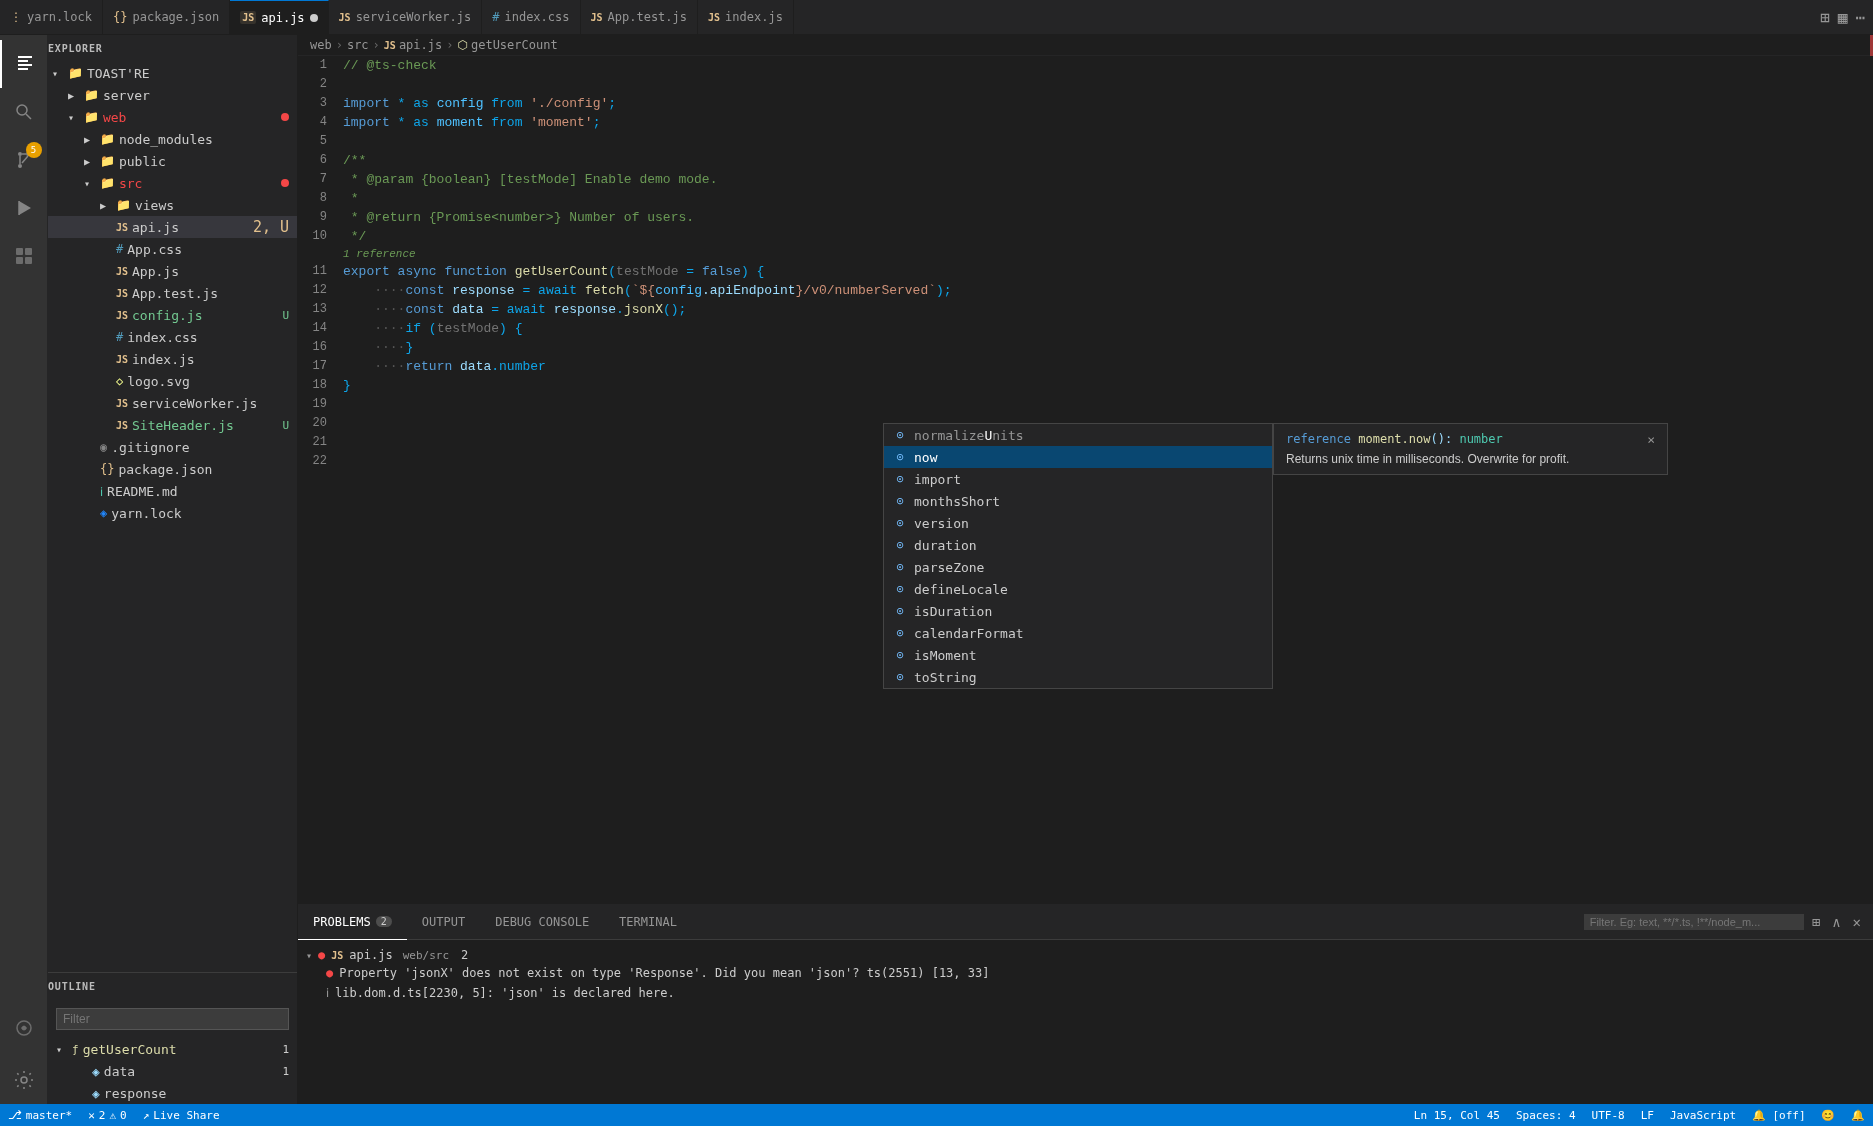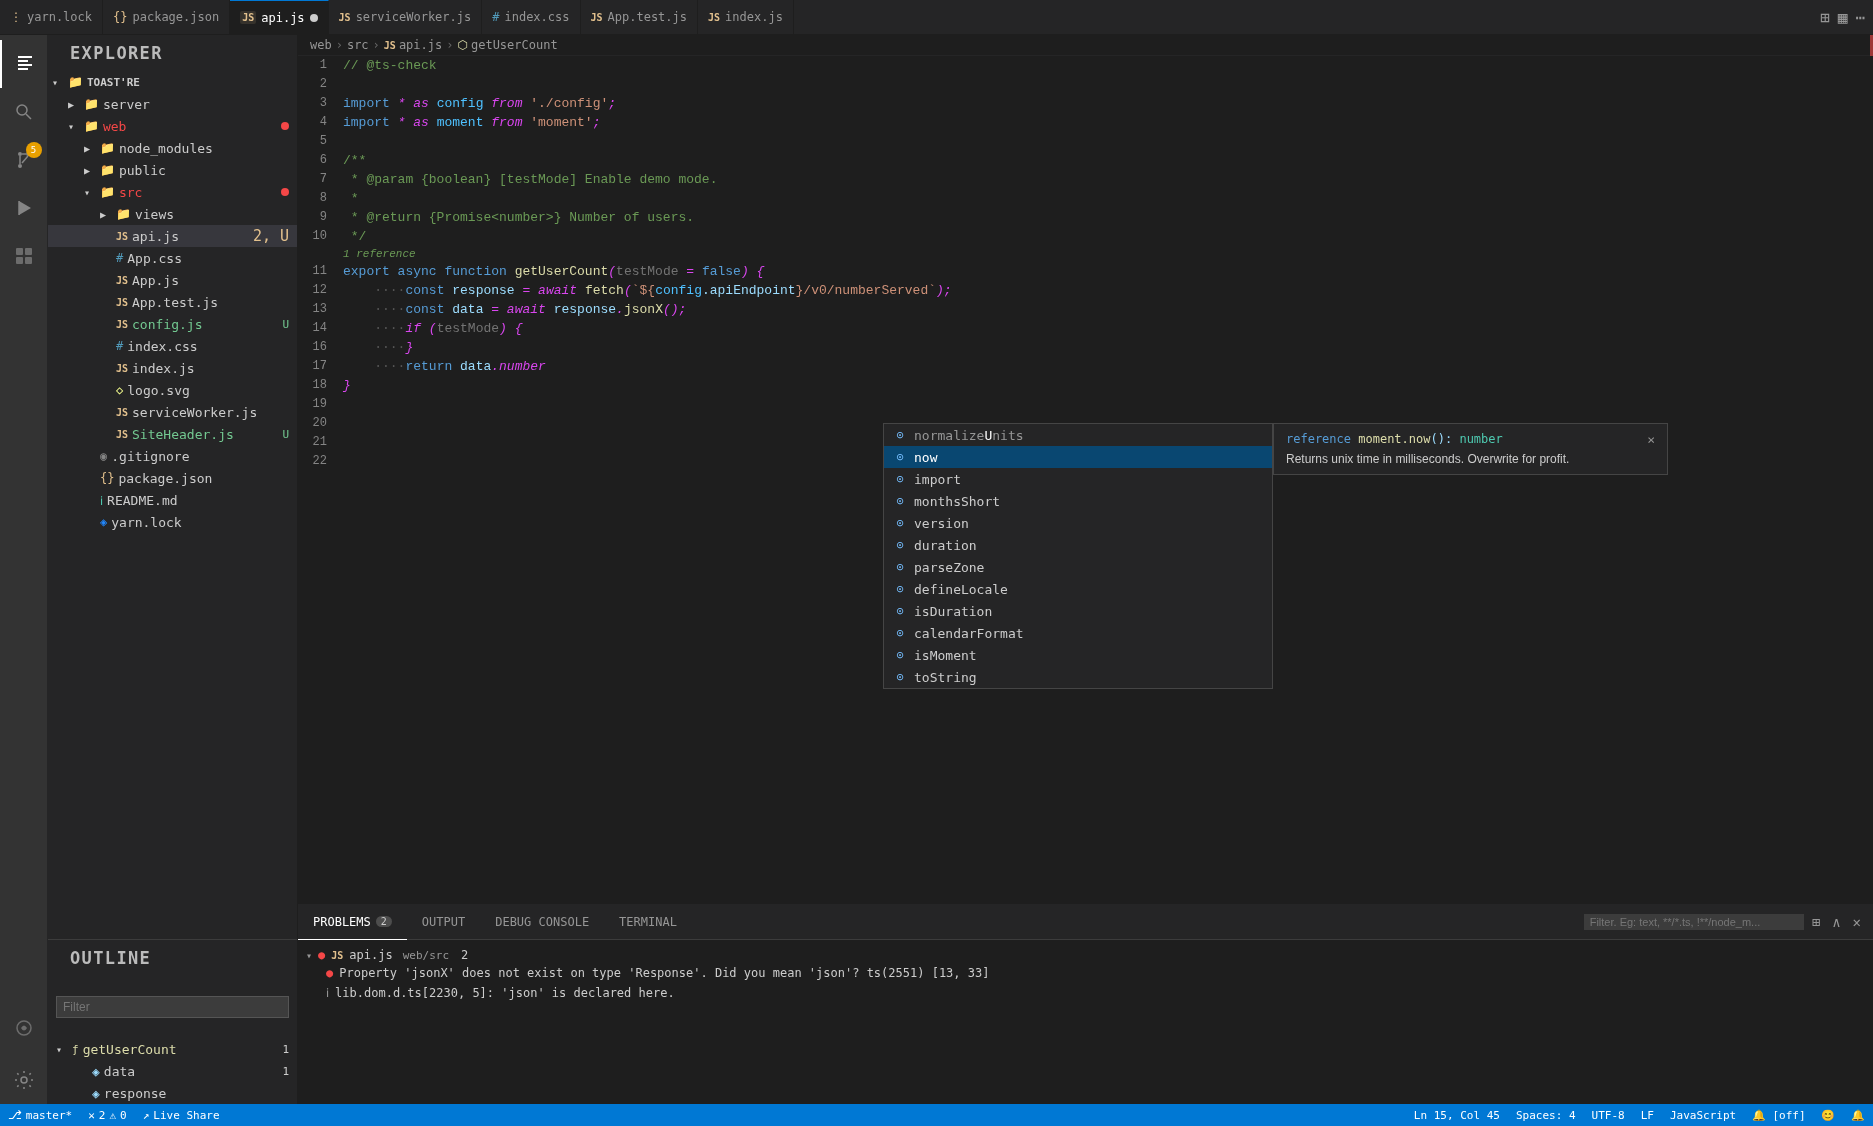"EXPLORER" .sidebar-header { font-size: 17px -> 10px; padding: 8px 22px -> 8px 0 }
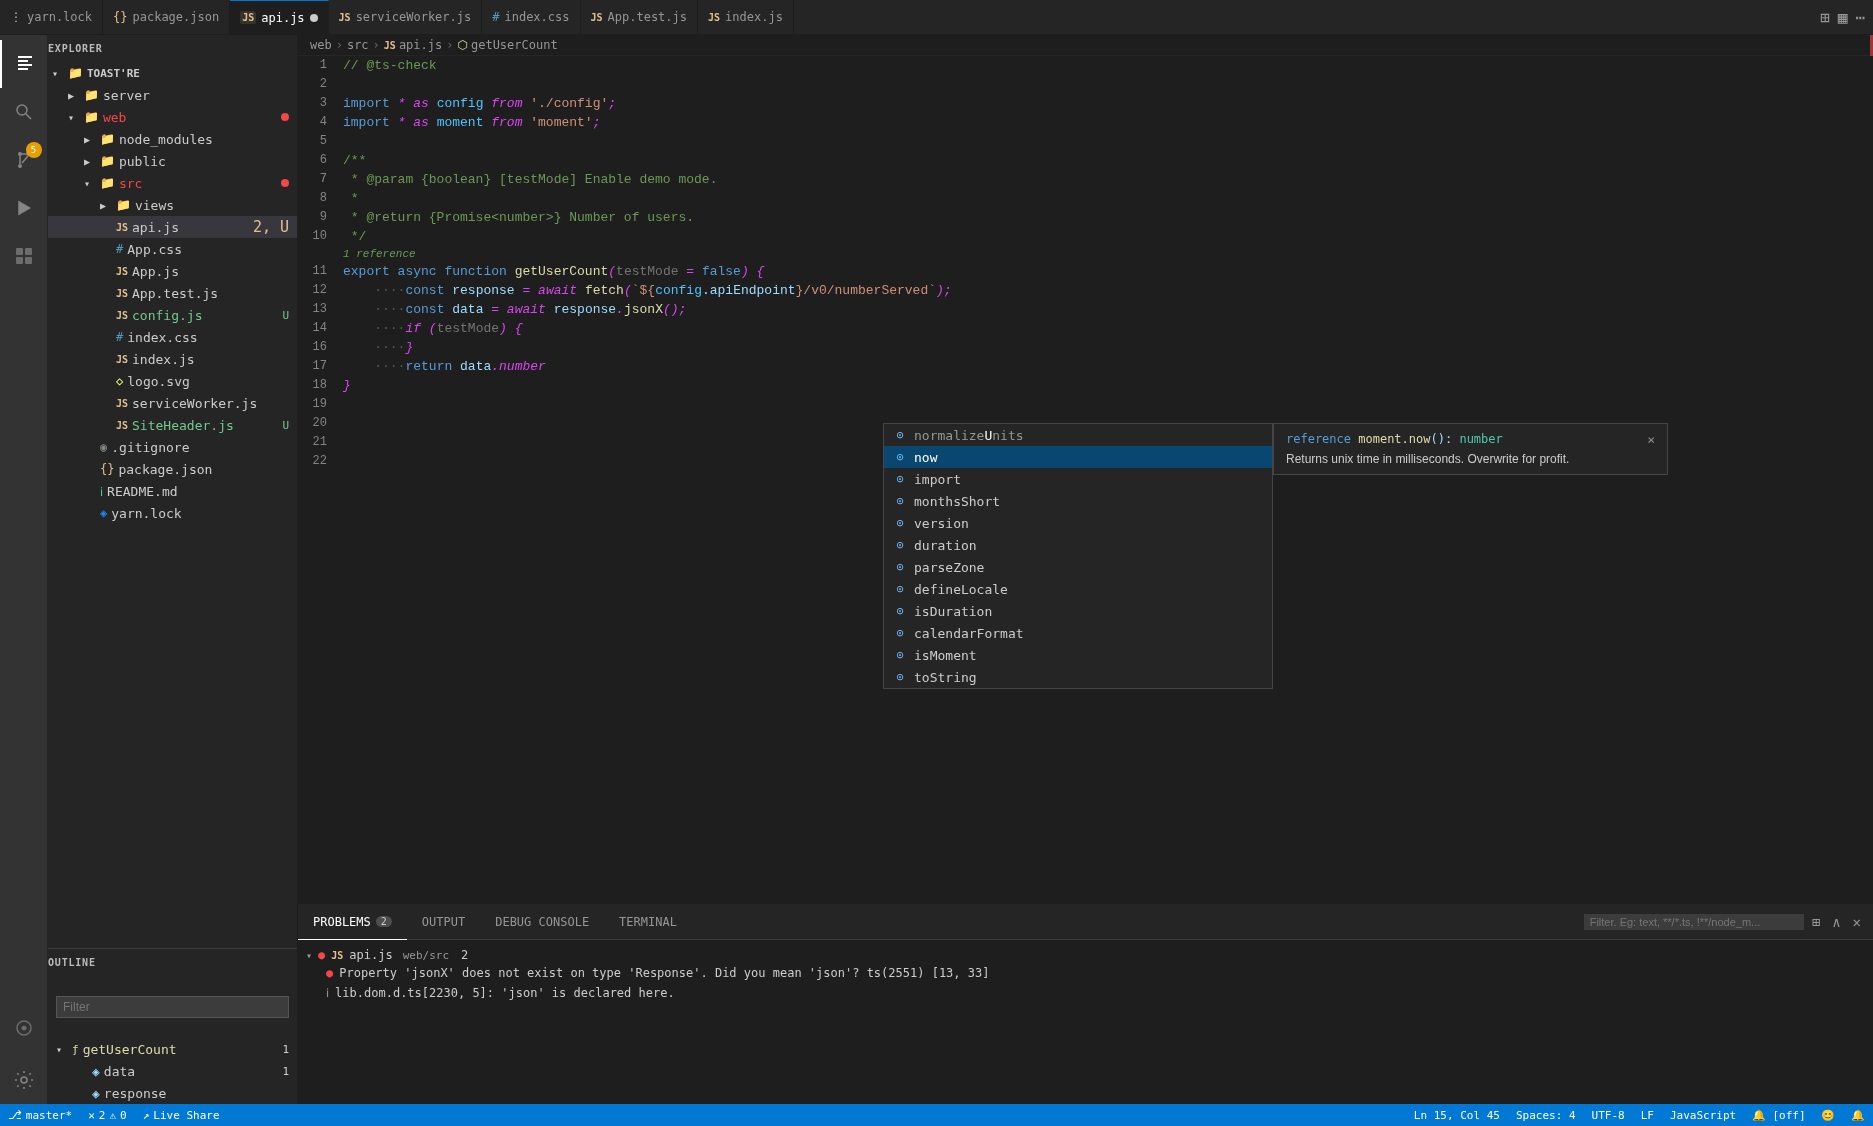"TOAST'RE" span.label { font-size: 11px -> 13px; font-weight: 700 -> 400 }
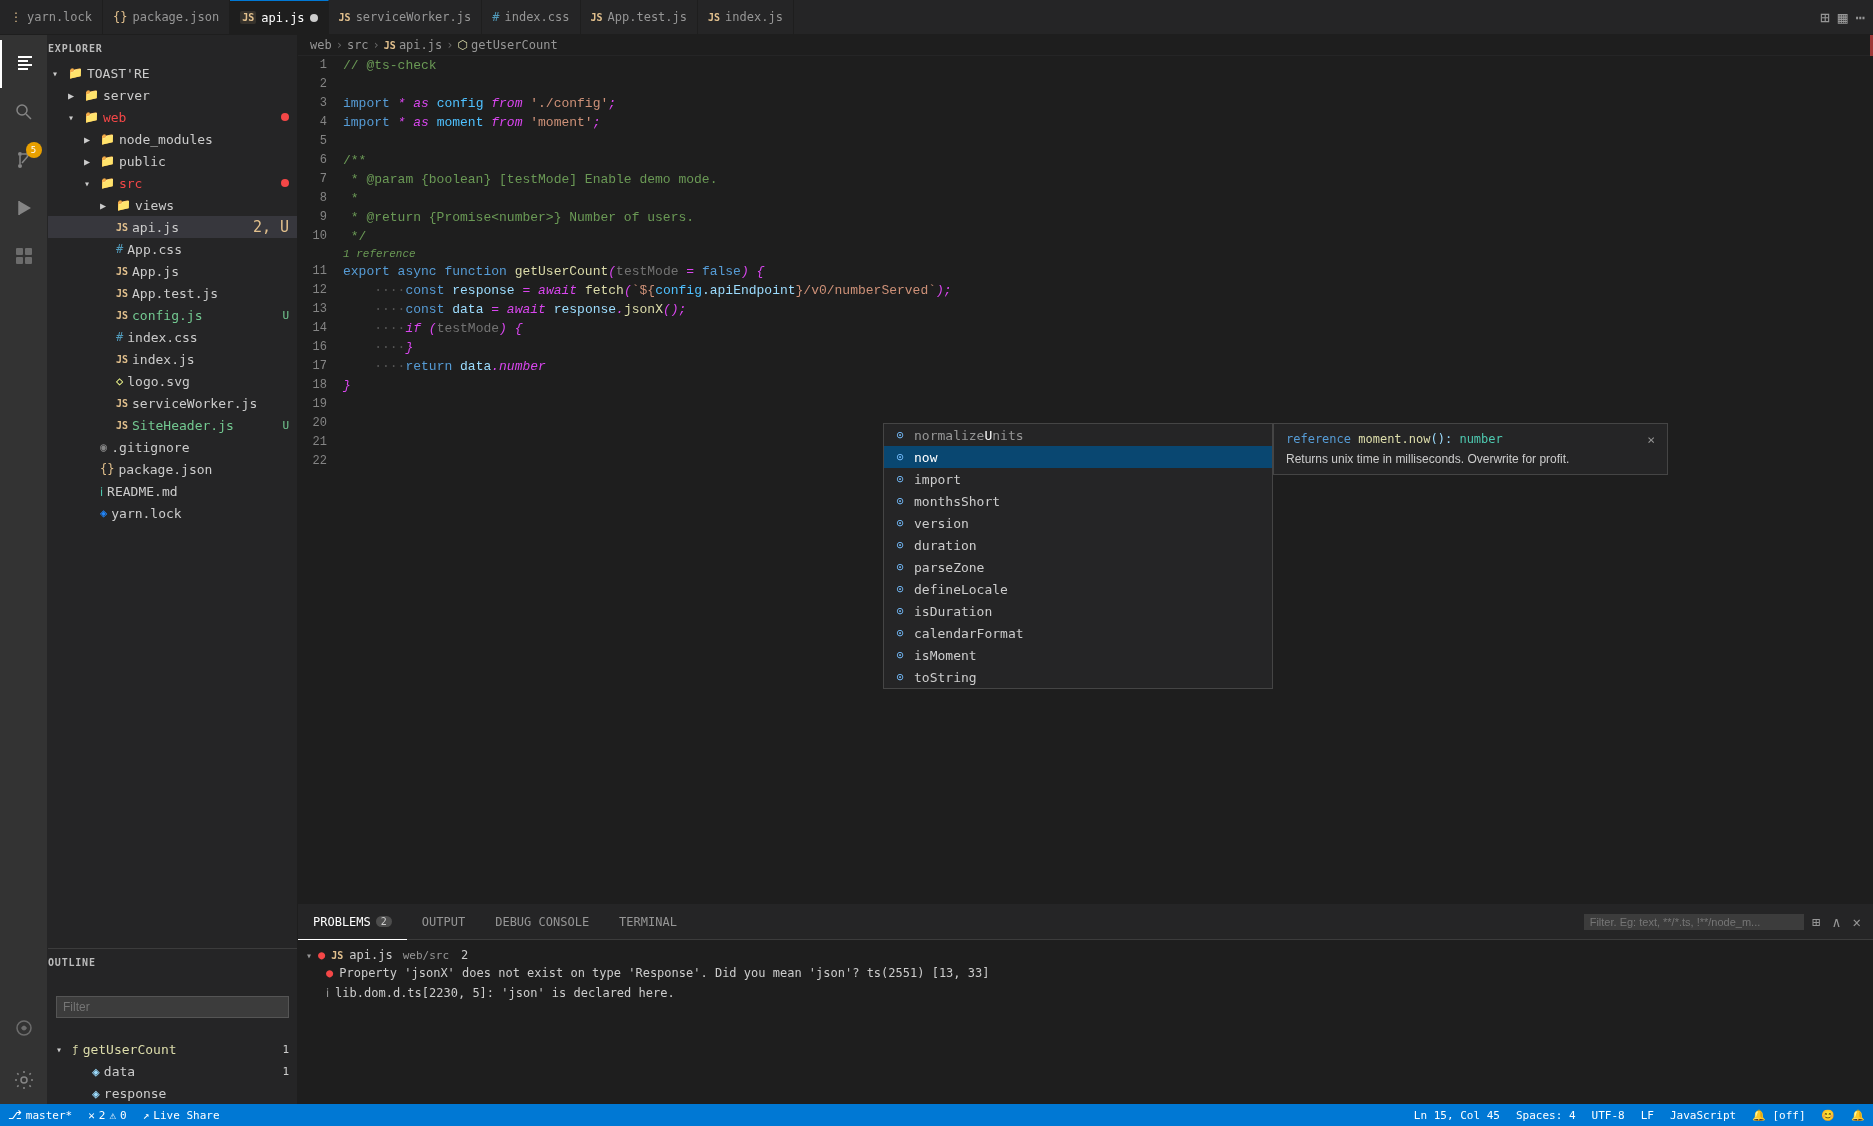"* as" .c-plain { color: #d946ef -> #0ea5e9; font-style: italic -> none }
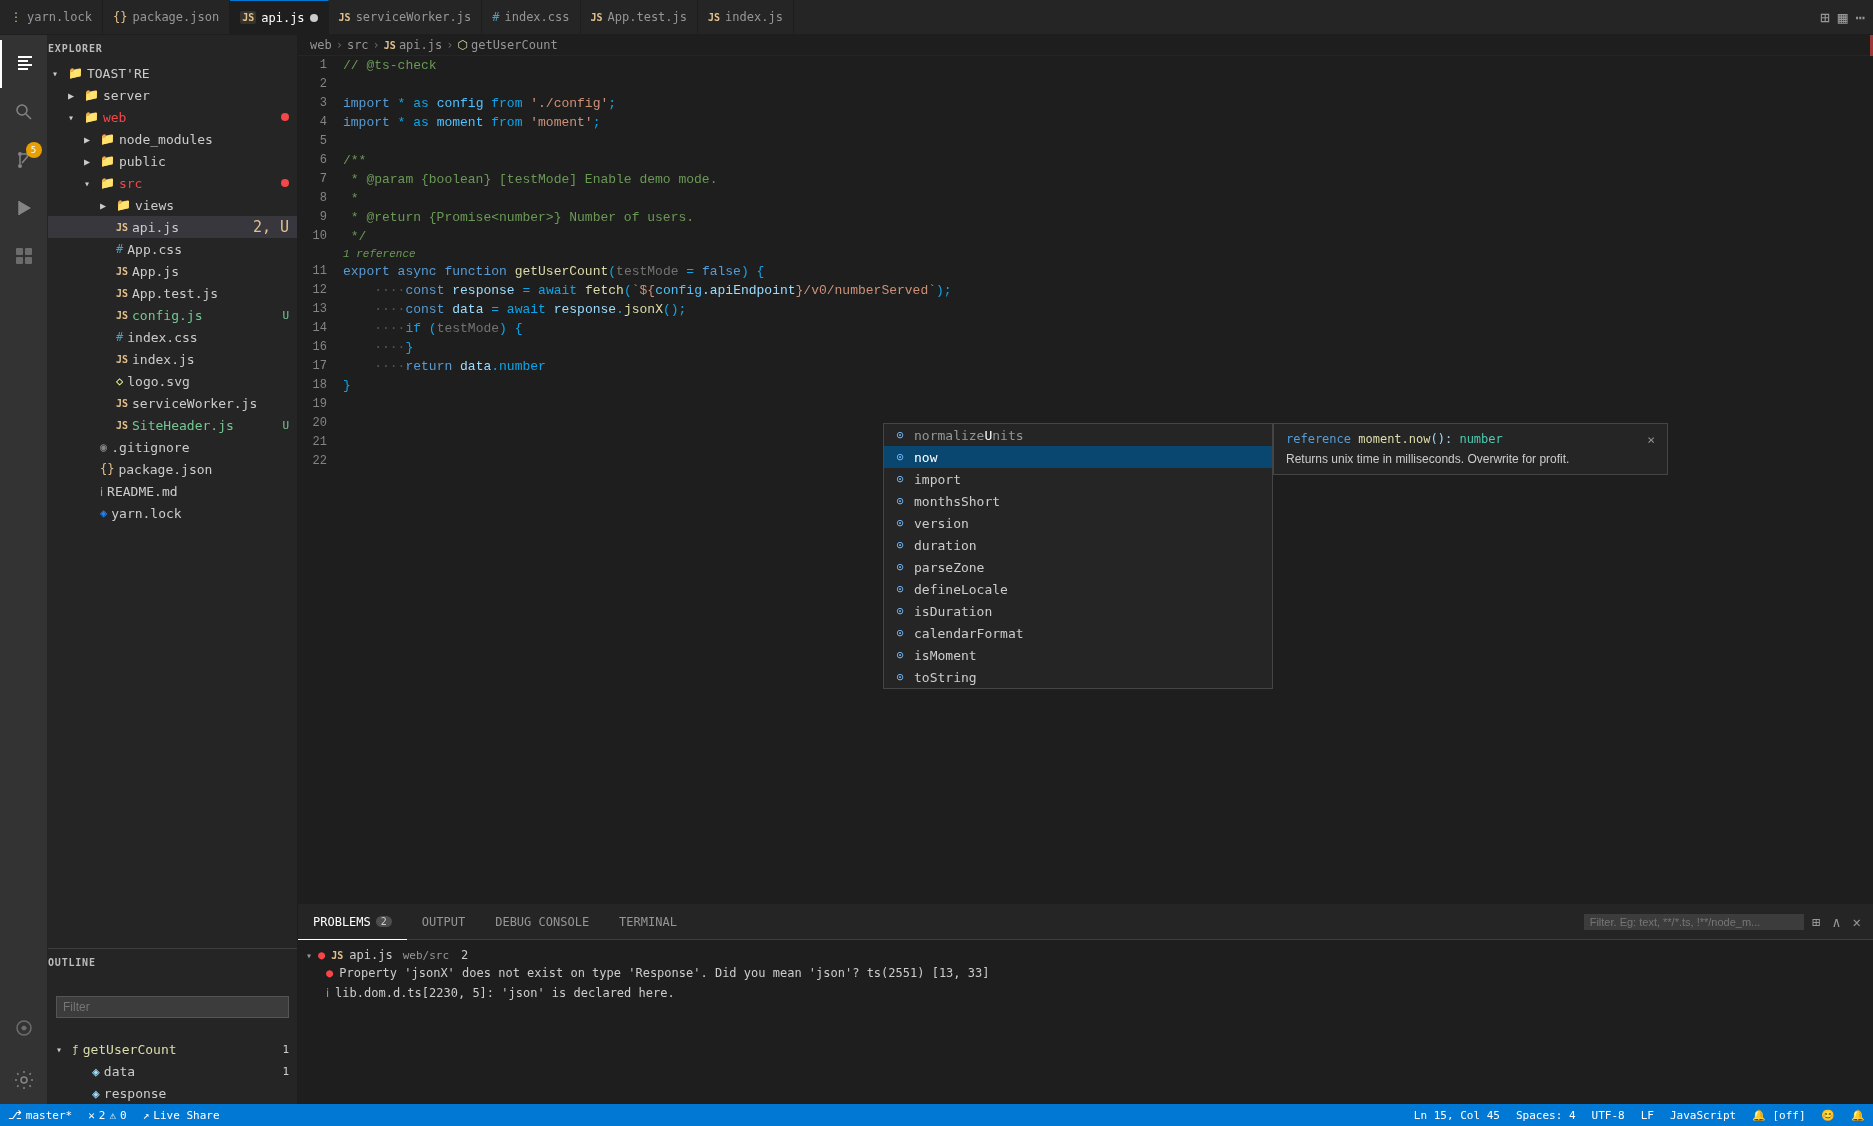"Filter" .outline-filter { margin: 20px 8px -> 8px 8px }
